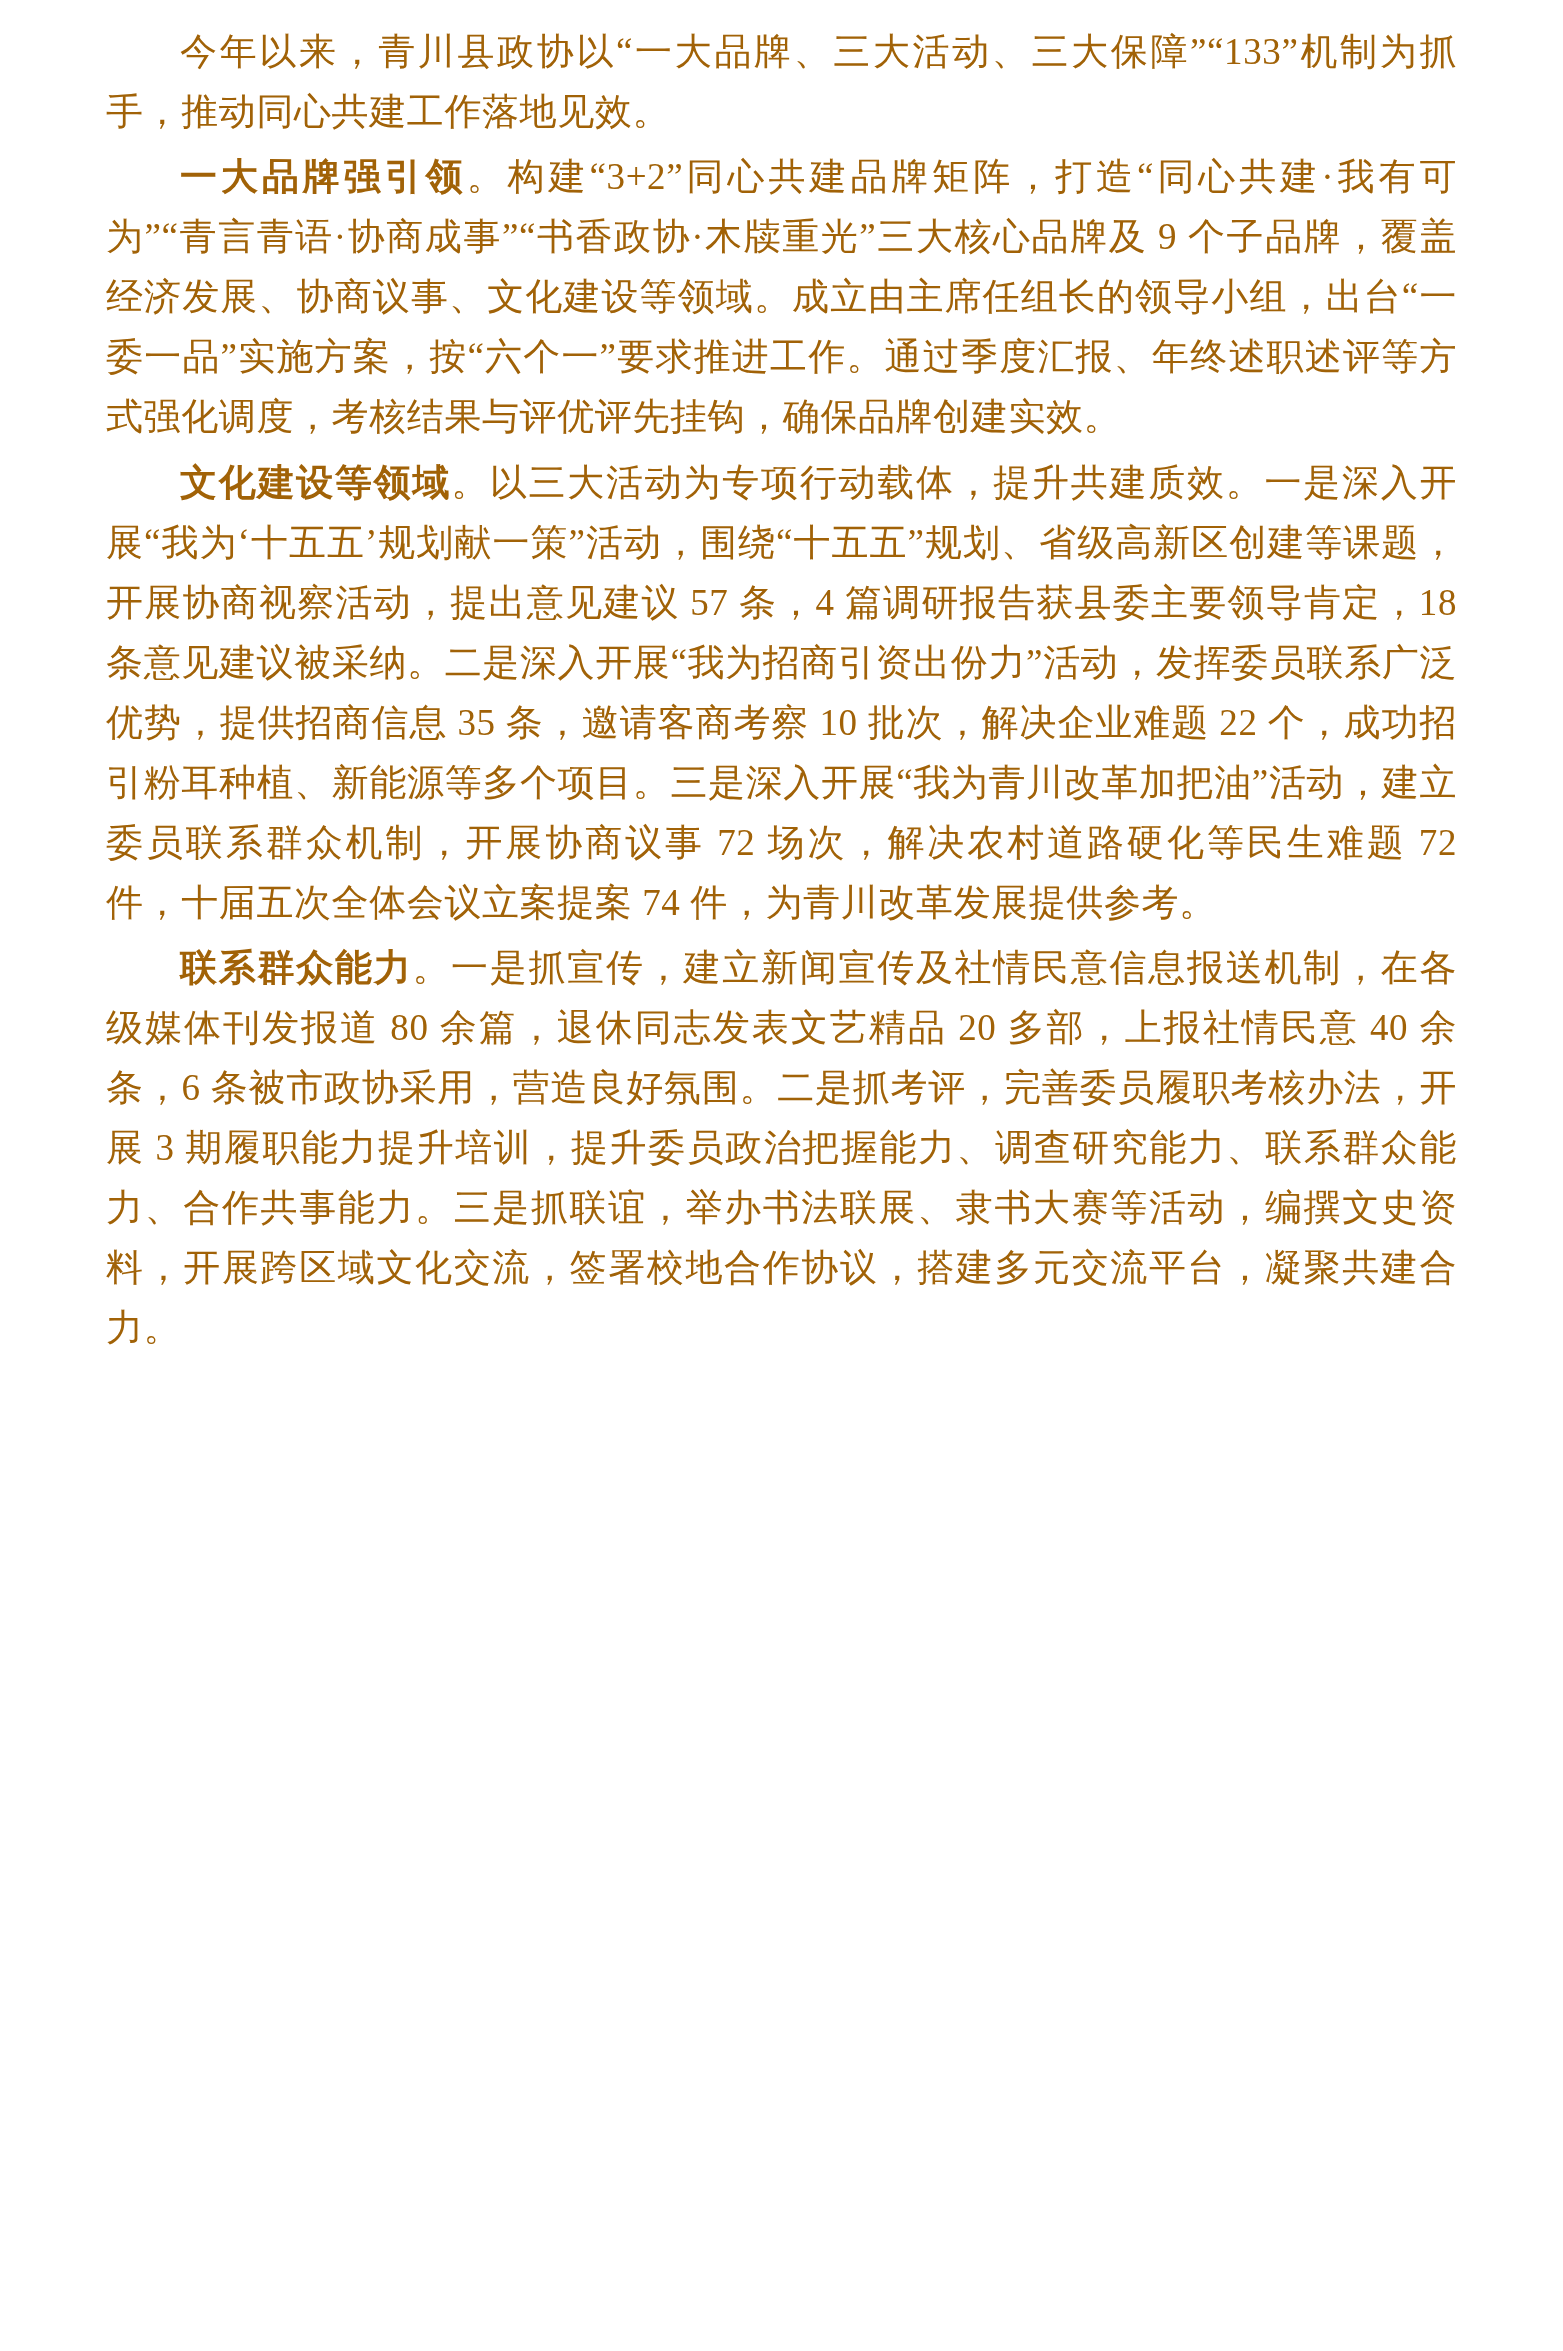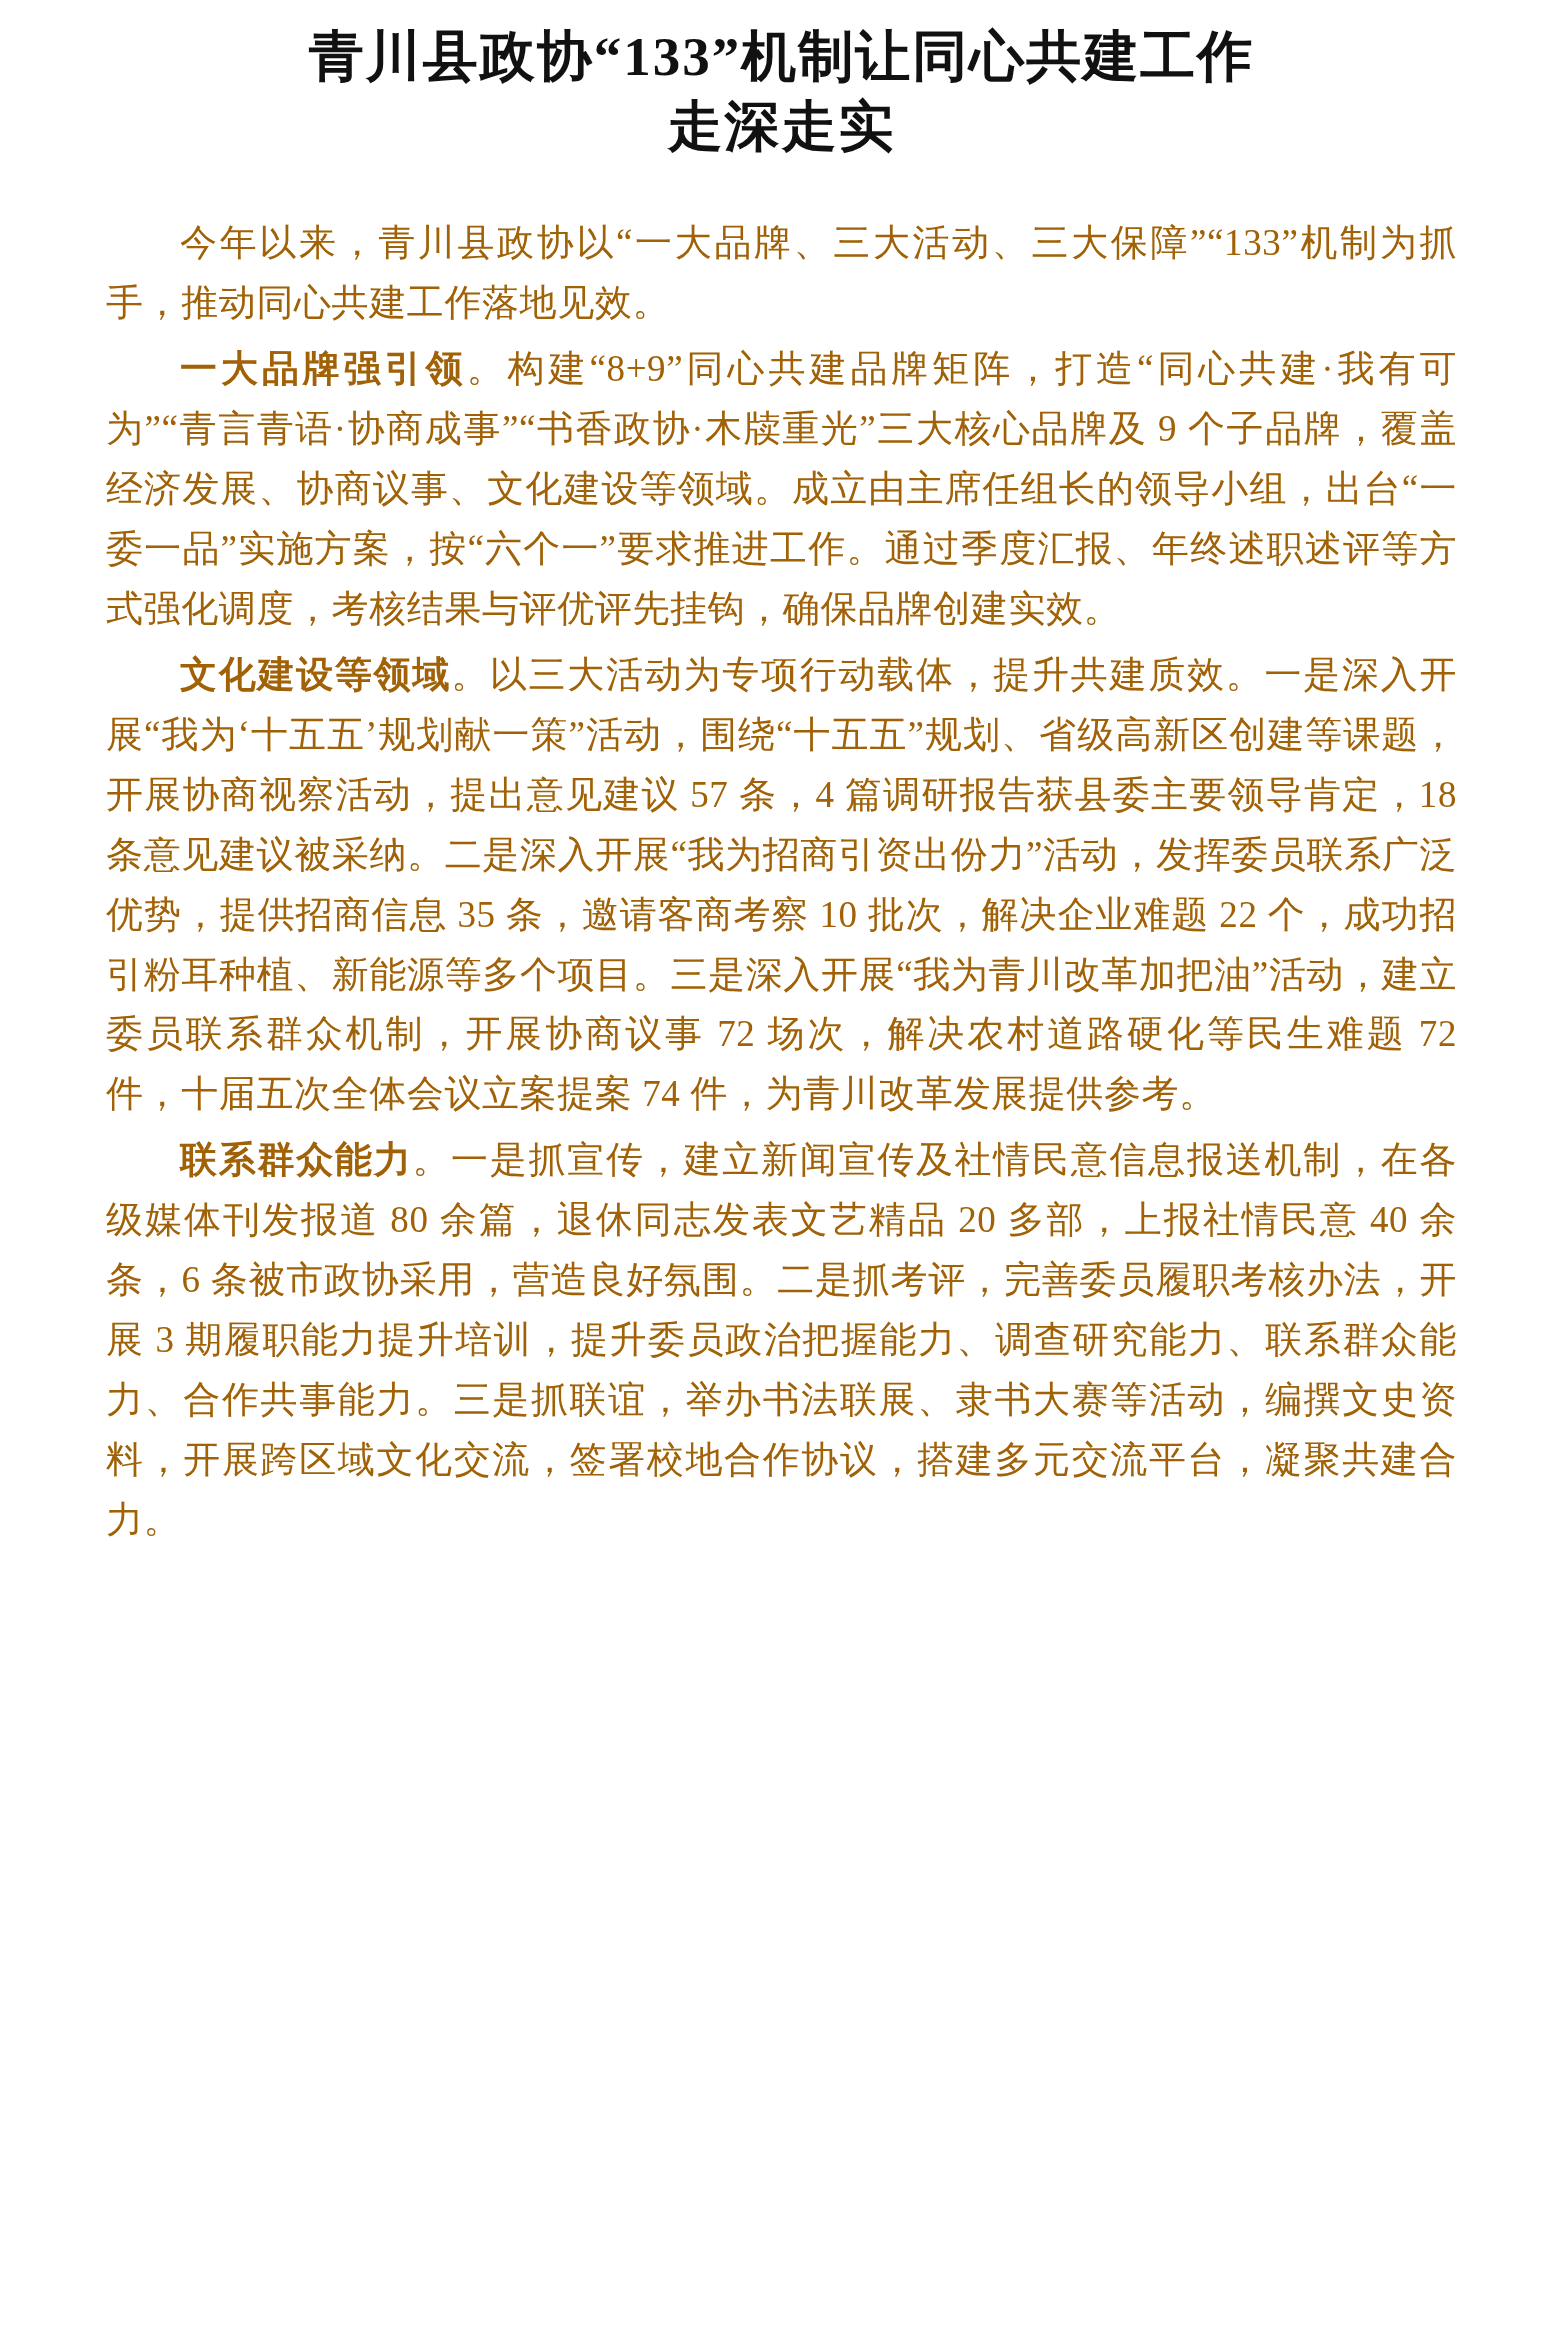"青川县政协“133”机制让同心共建工作" h1.doc-title { html: <h1> <span>青川县政协“133”机制让同心共建工作</span> <span>走深走实</span> </h1> -> none }
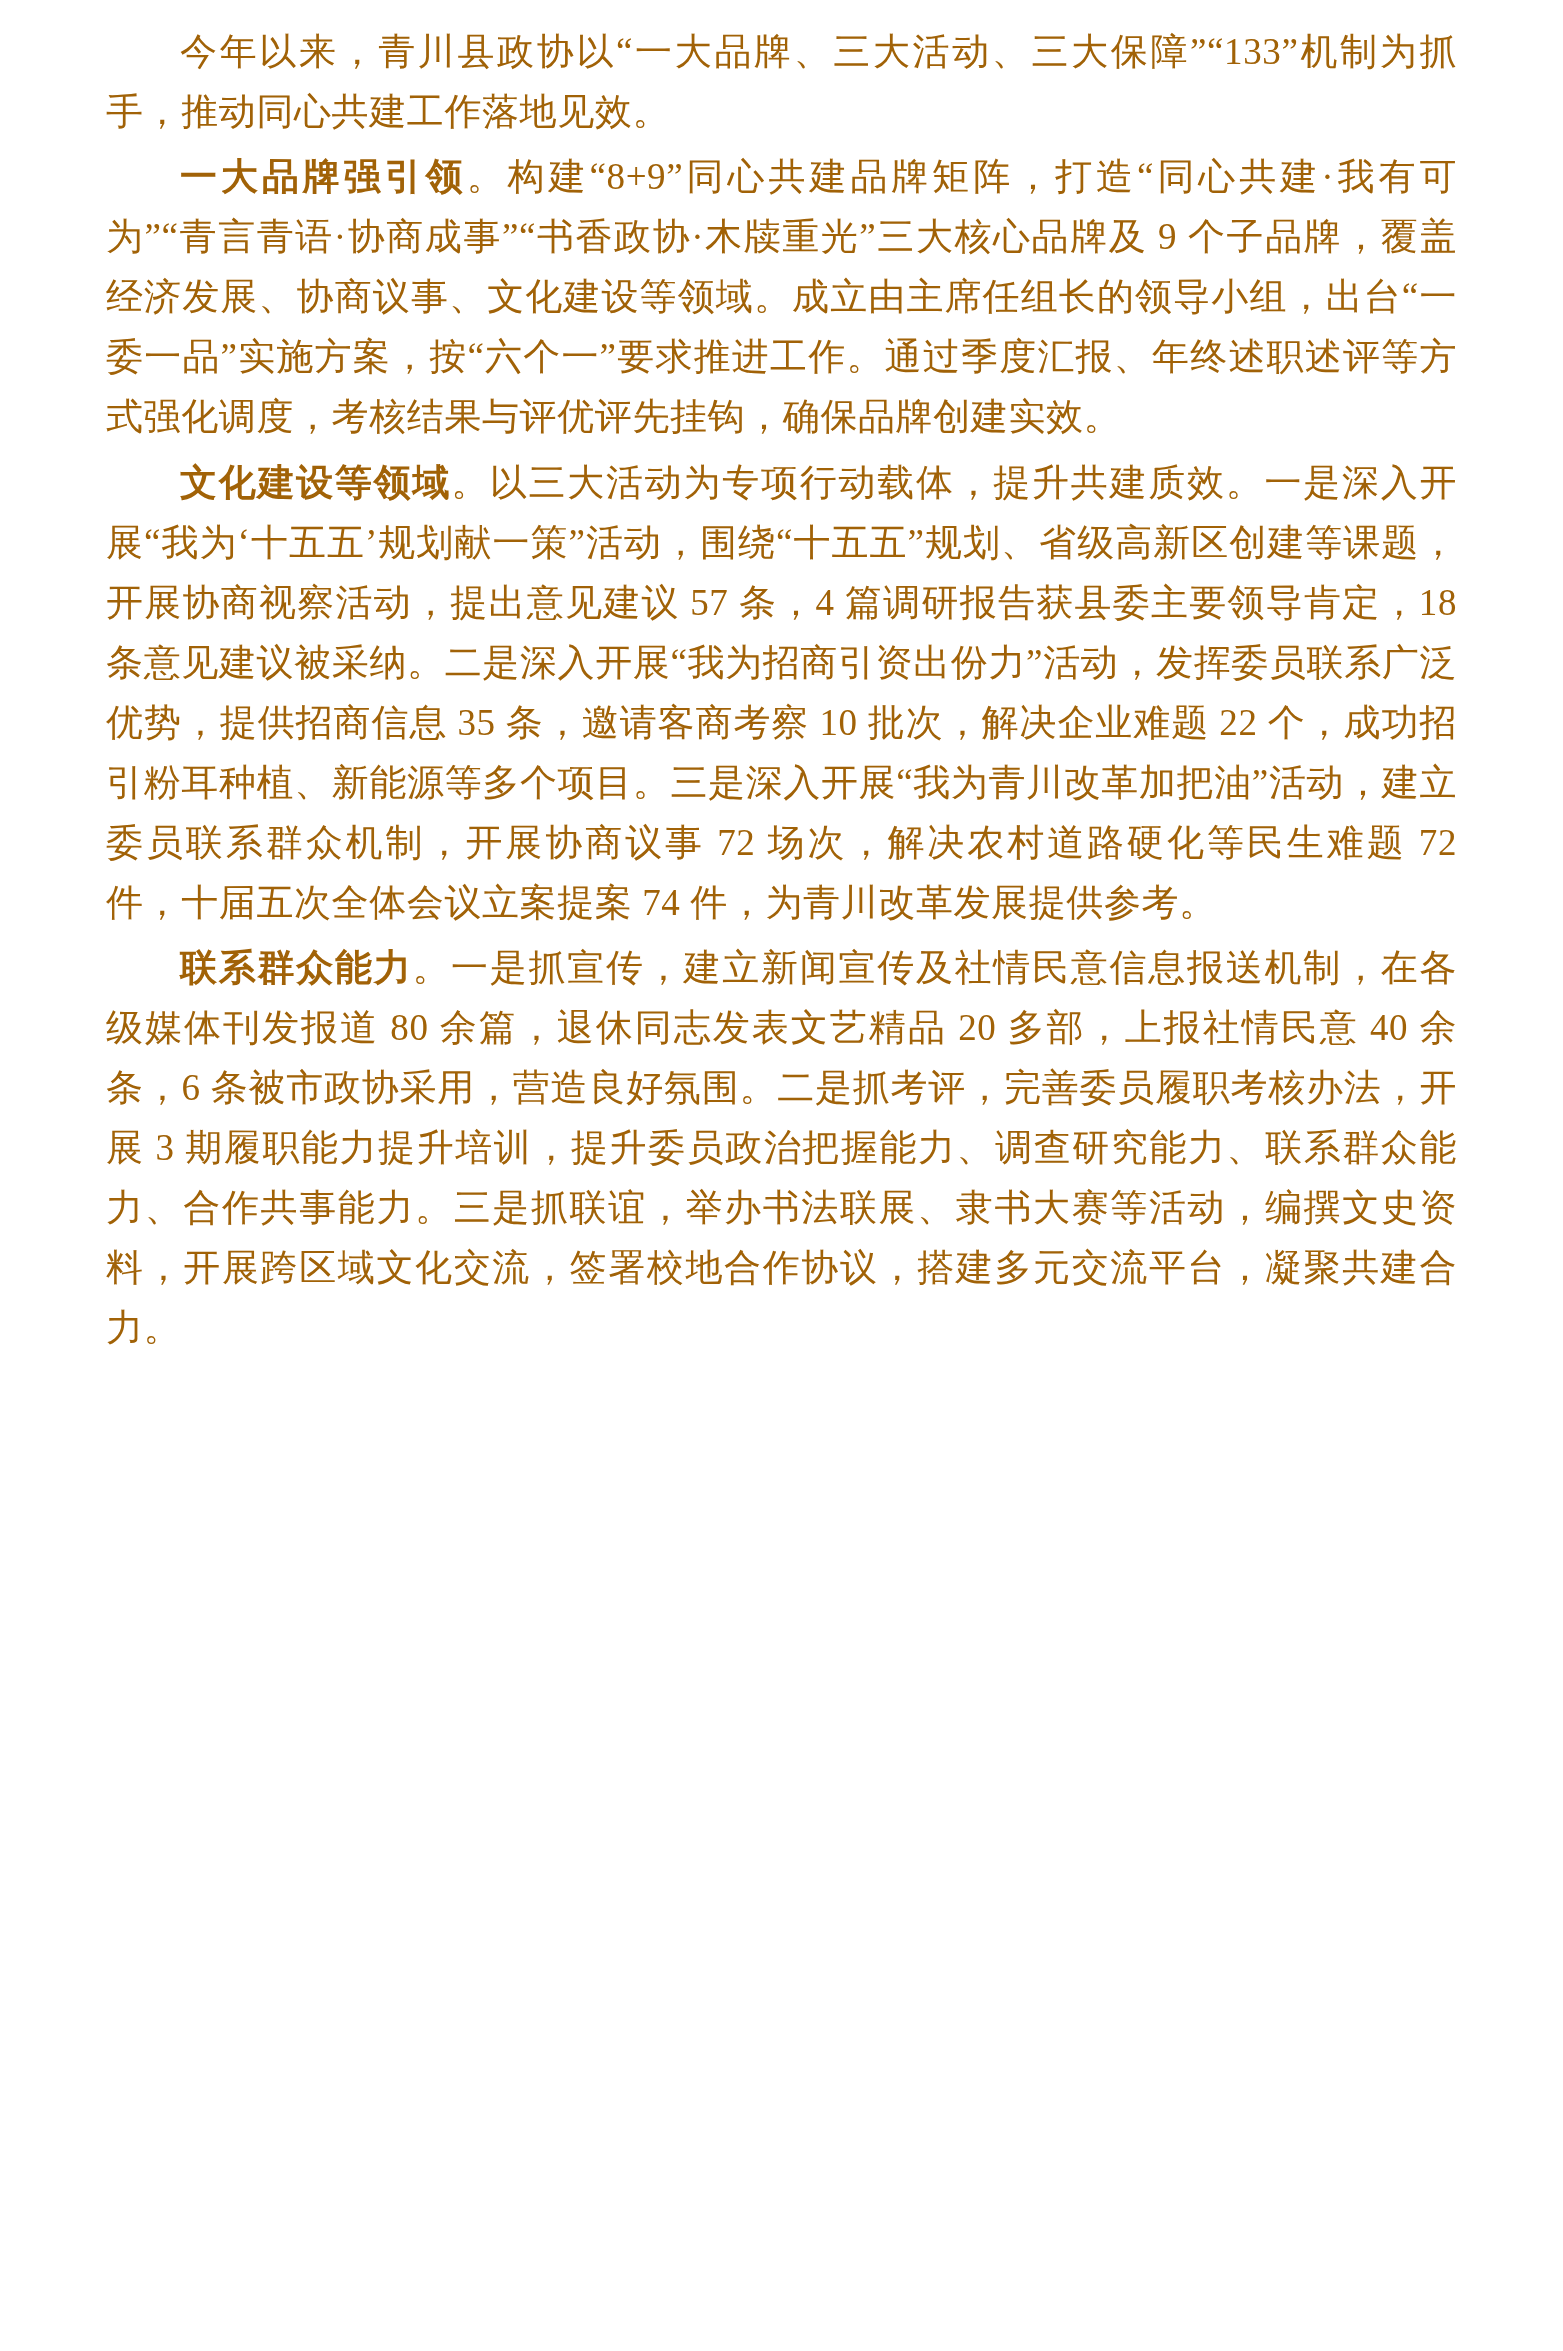"。构建“8+9”同心共建品牌矩阵，打造“同心共建·我有可为”“青言青语·协商成事" span { text: 8+9 -> 3+2 }
